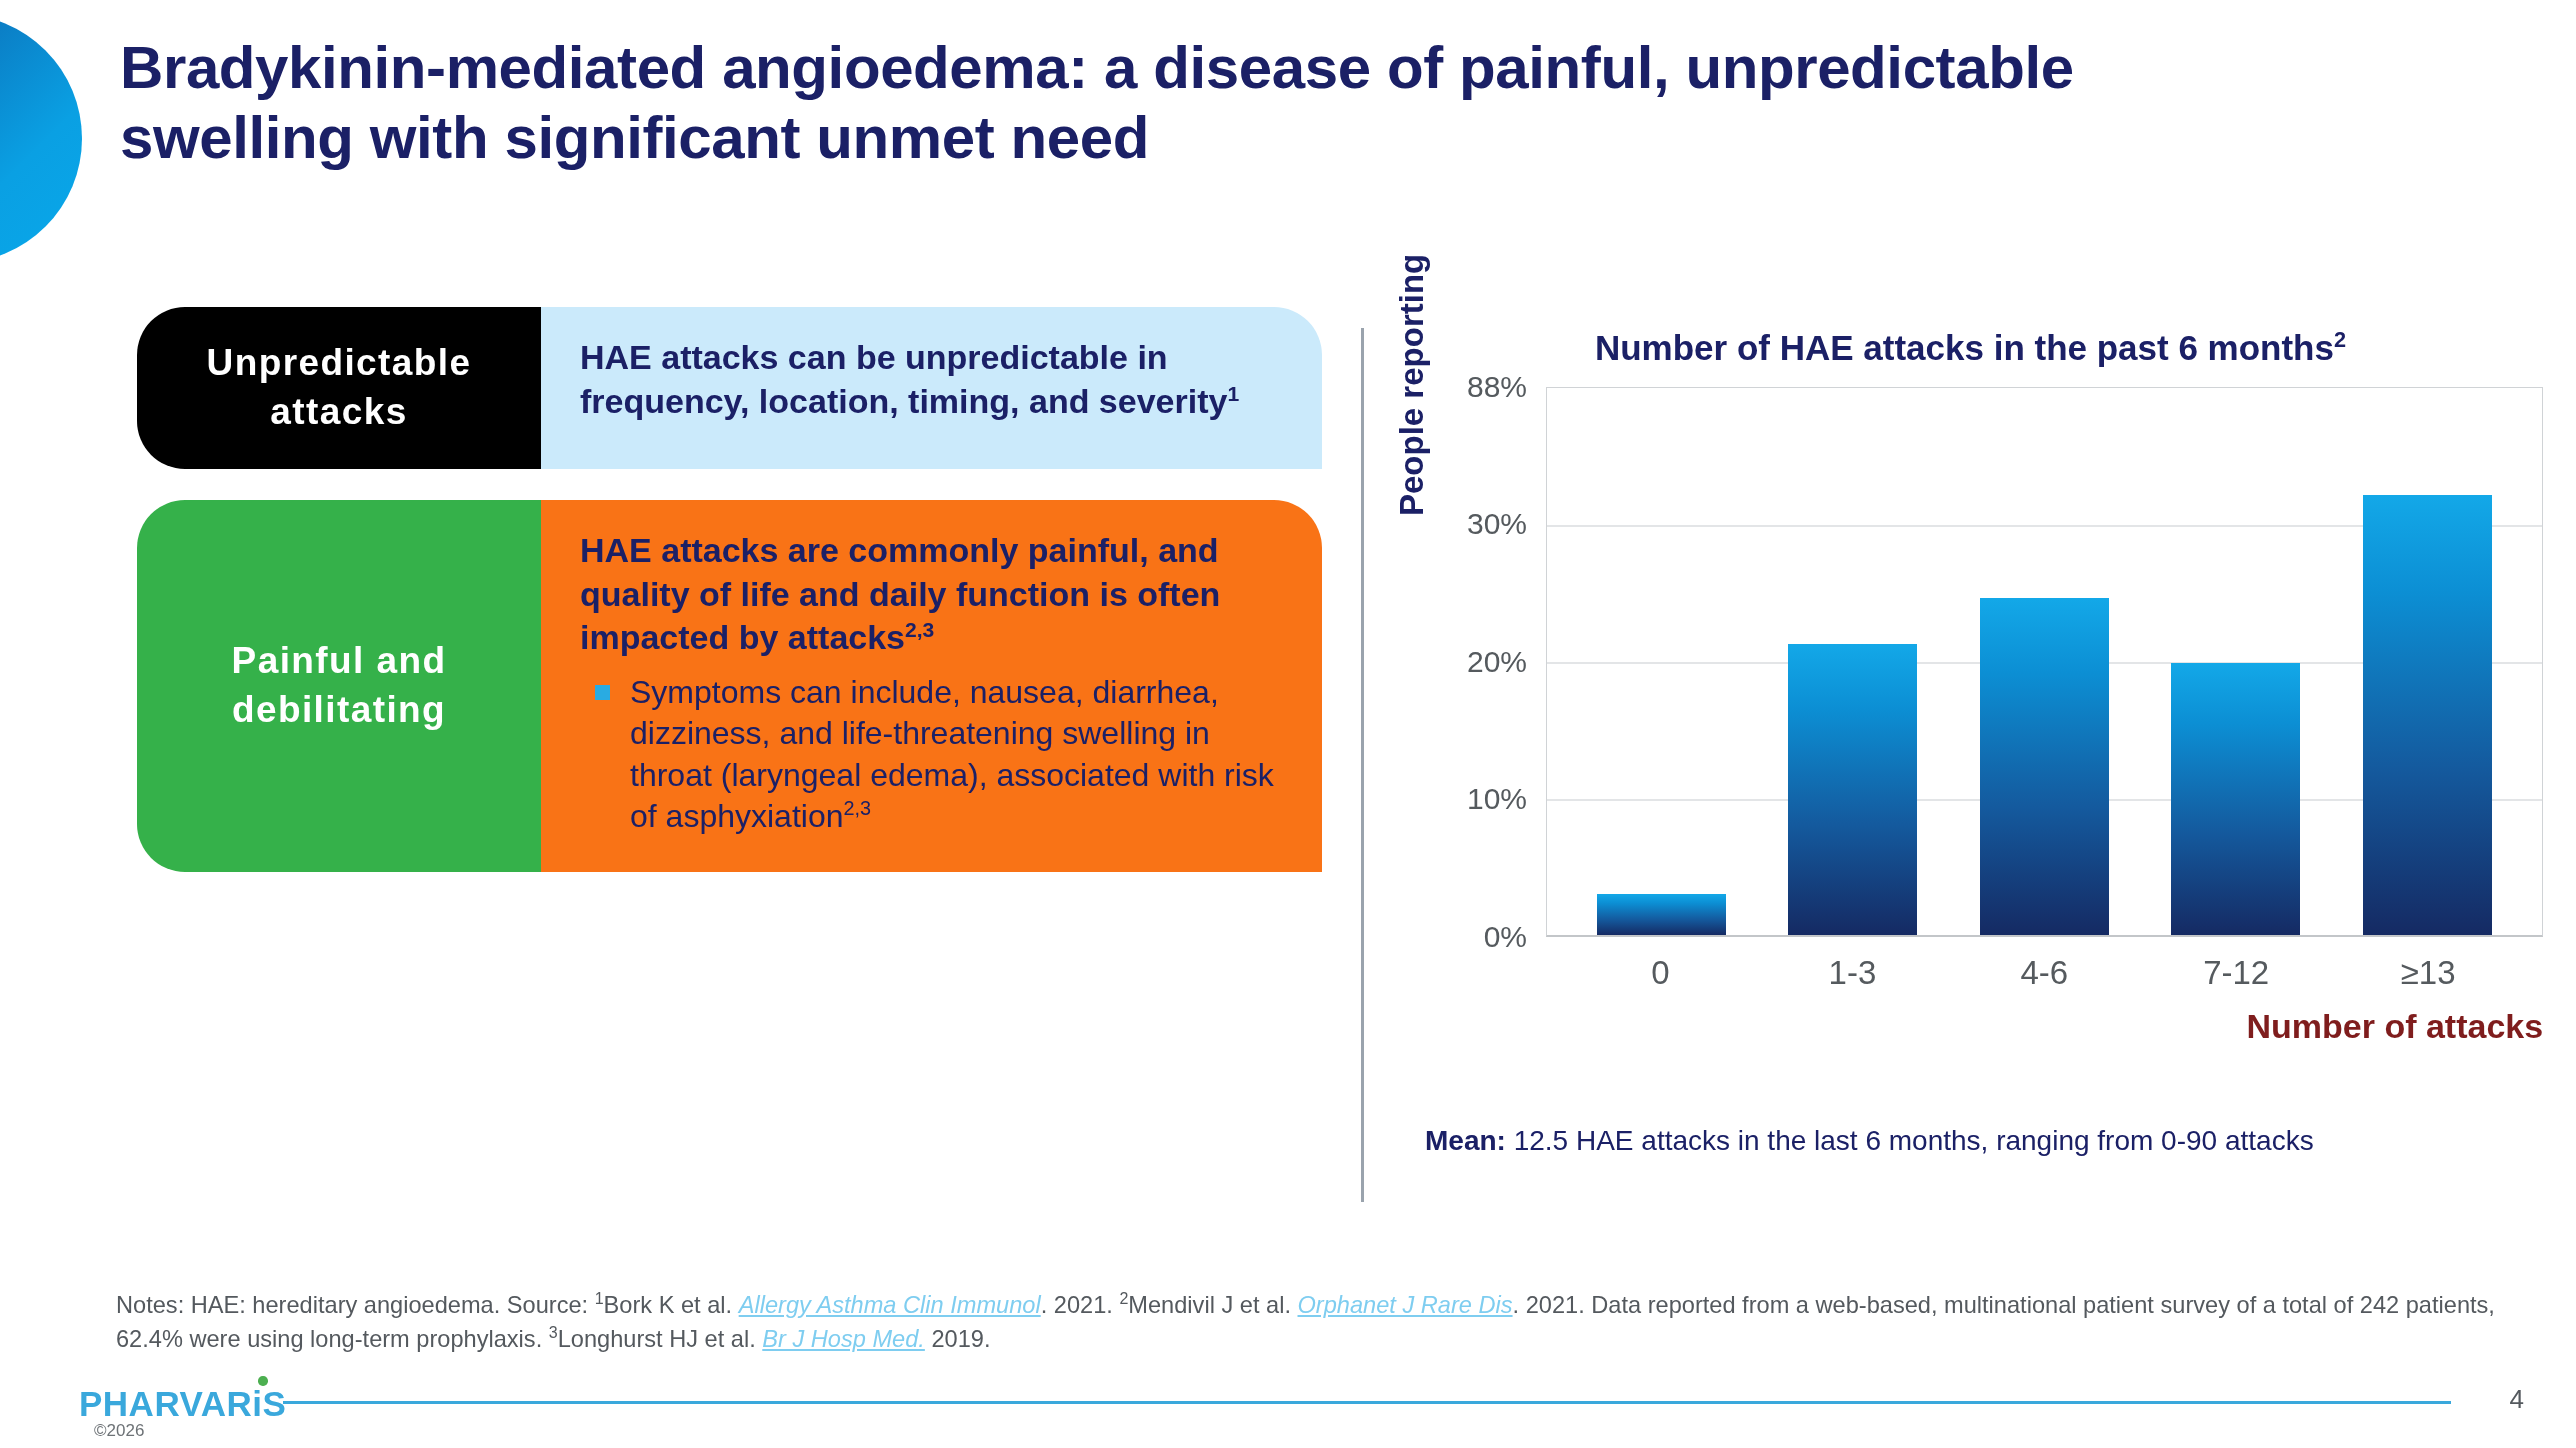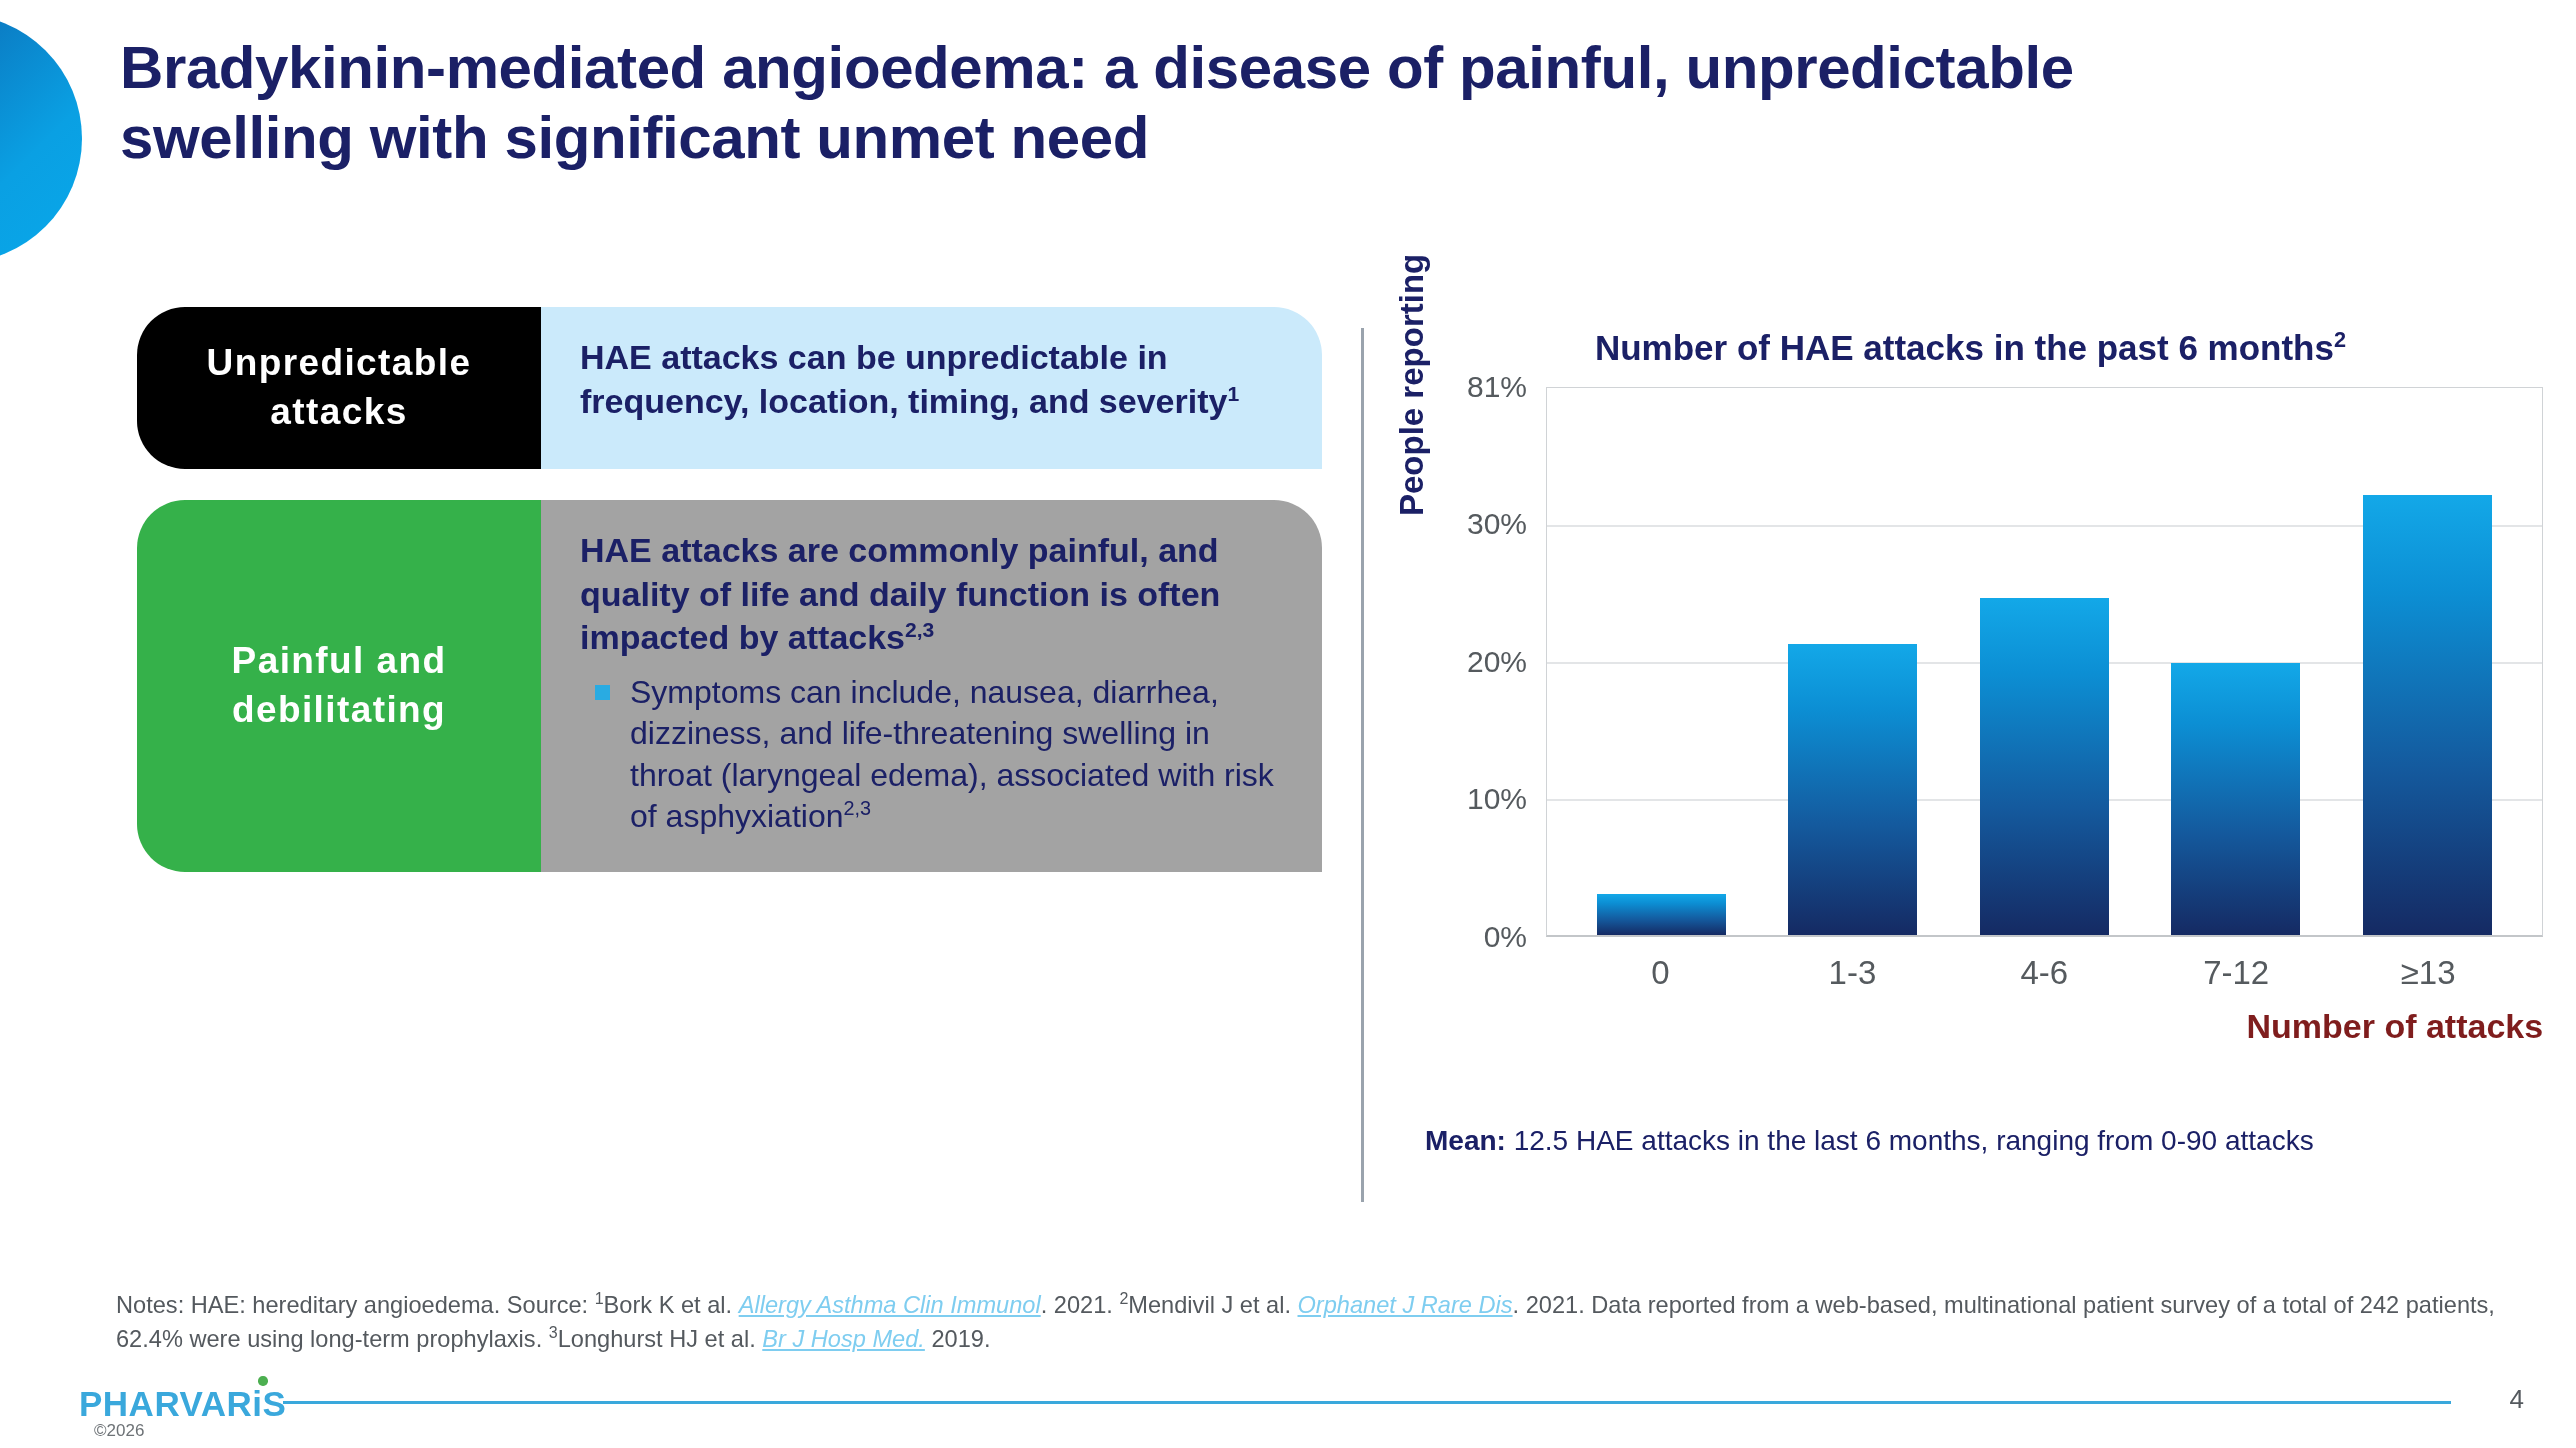"81%" div.ytick { text: 81% -> 88% }
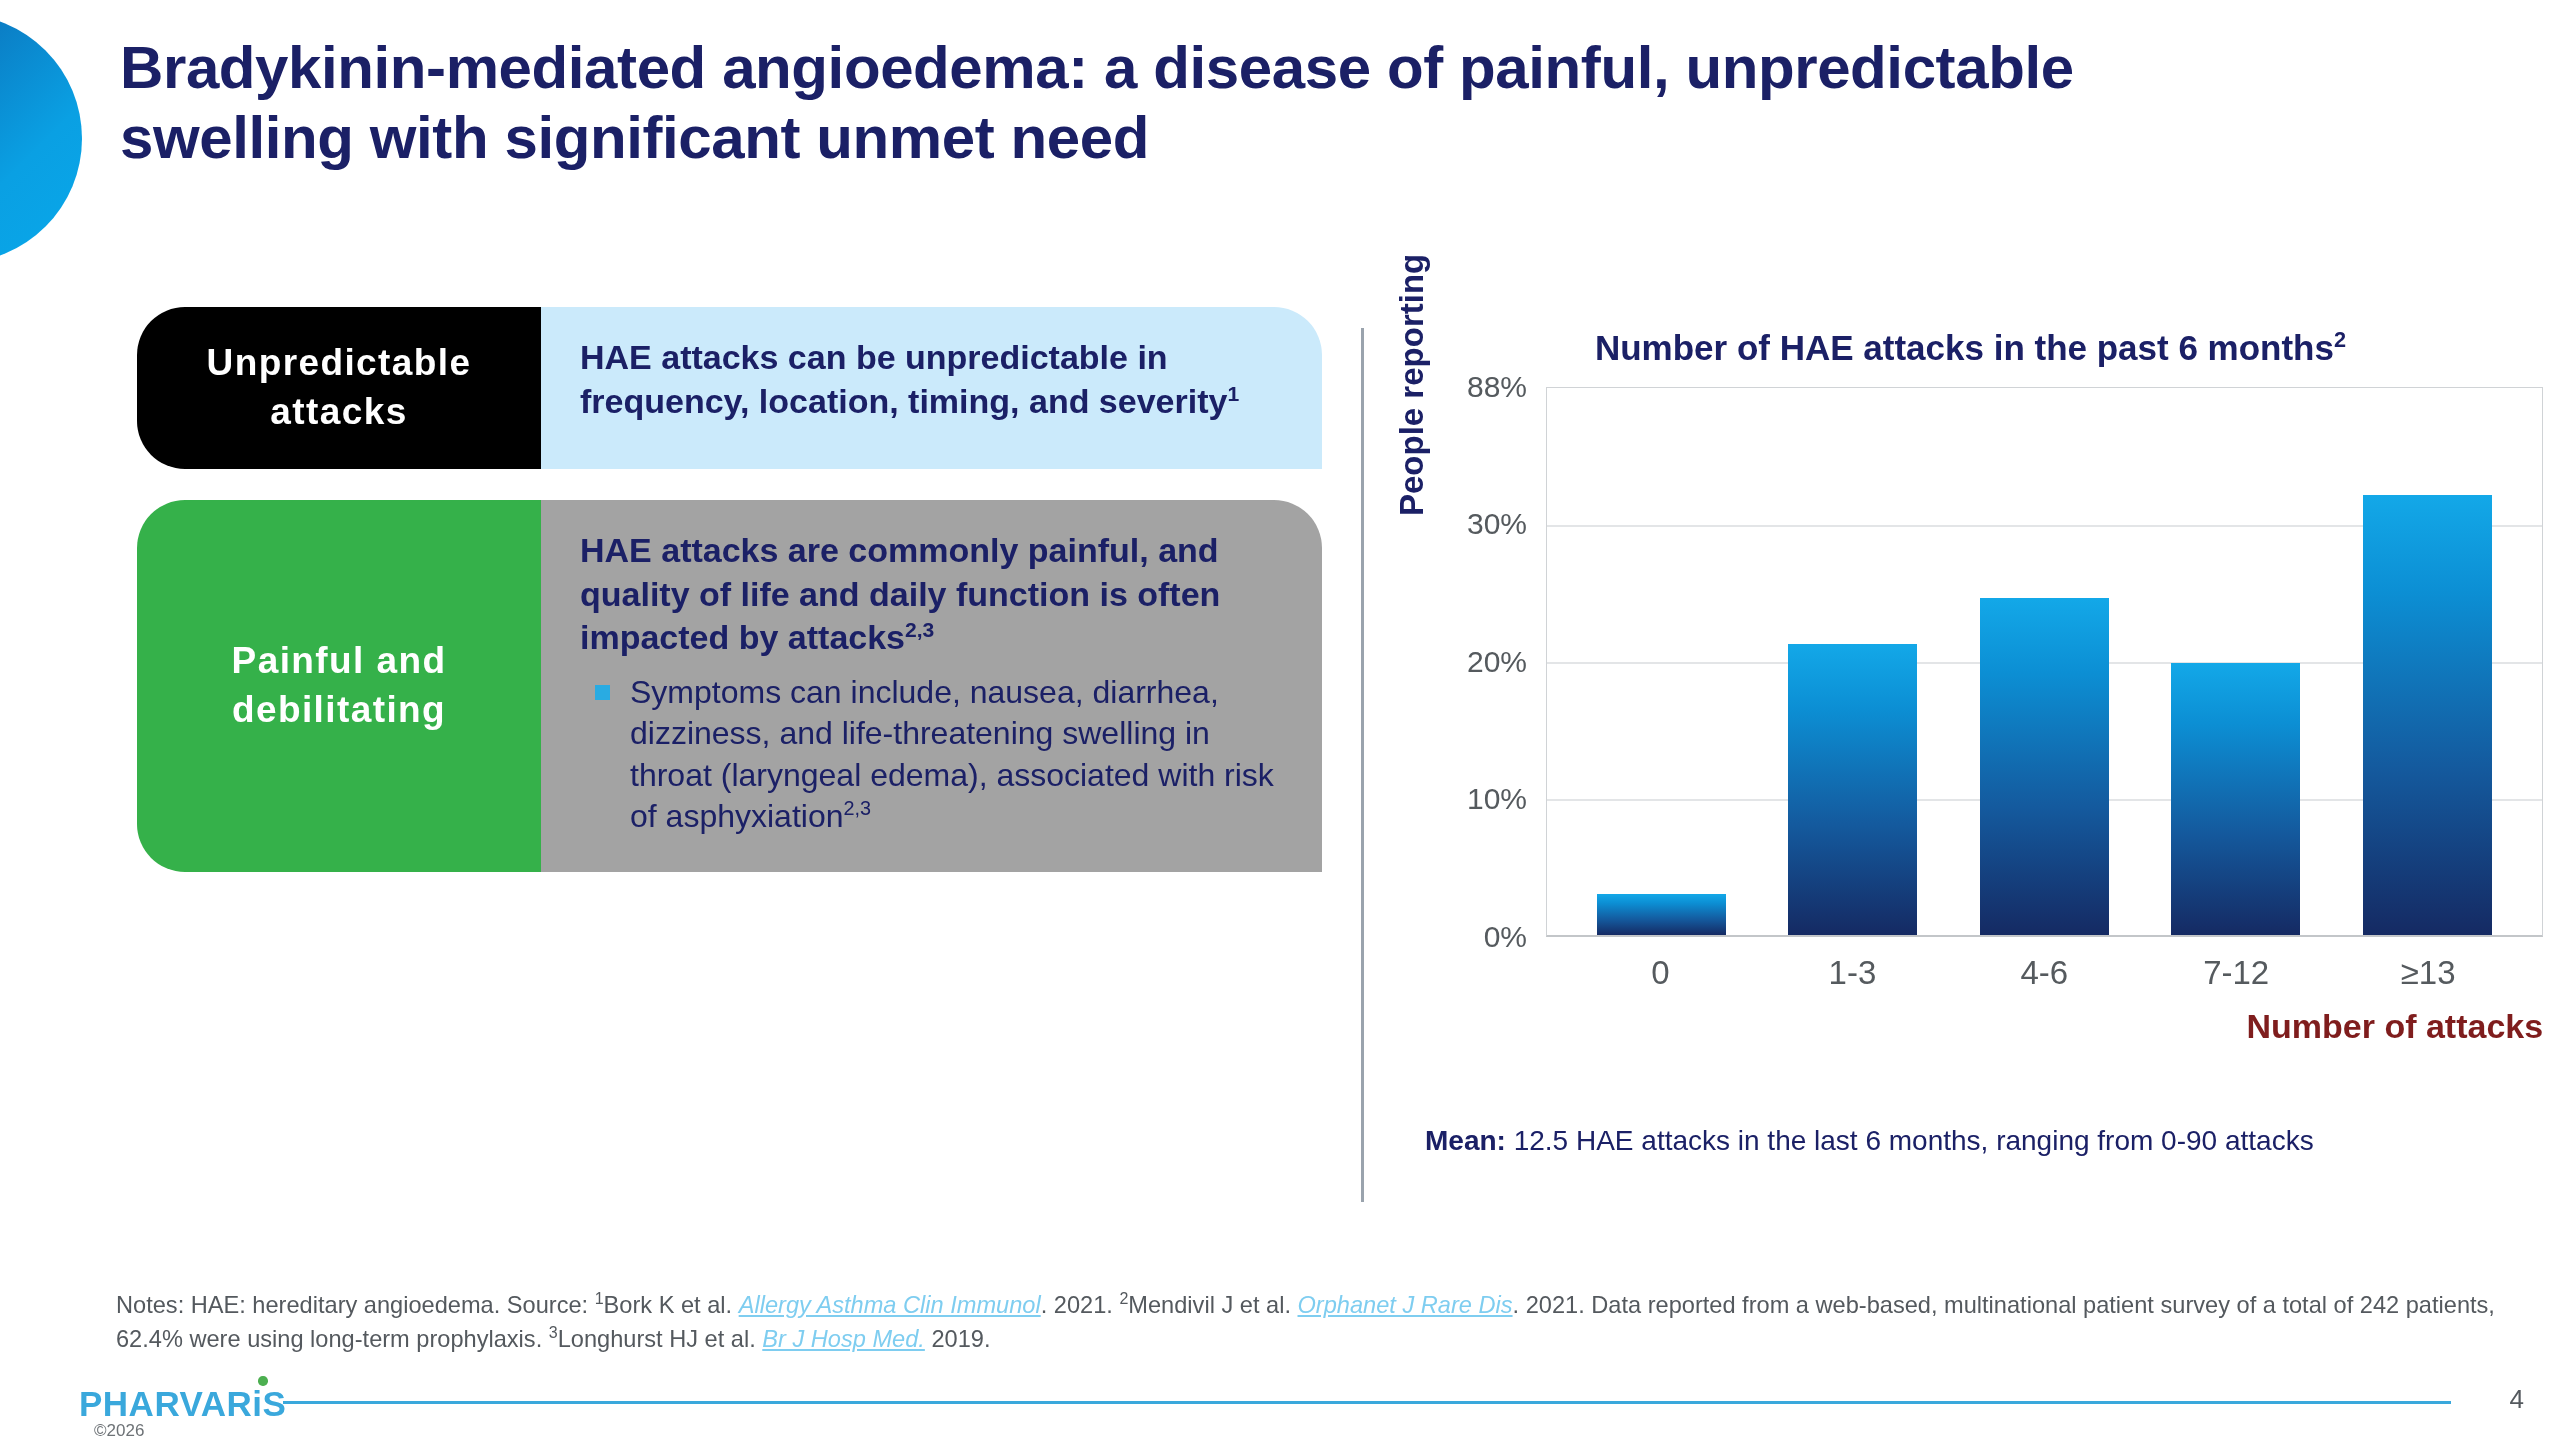"HAE attacks are commonly painful," .card-body.green { background: #a3a3a3 -> #f97316 }
